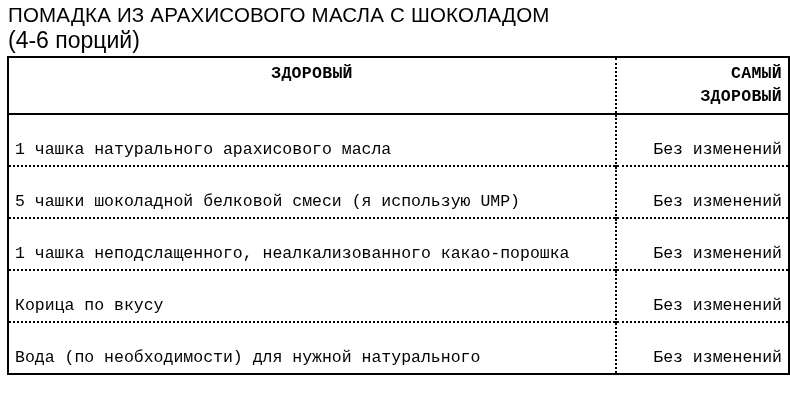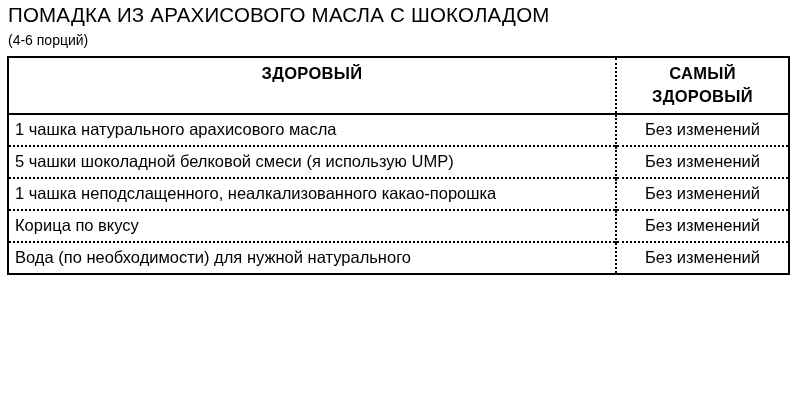"(4-6 порций)" .subtitle { font-size: 14px -> 23px }
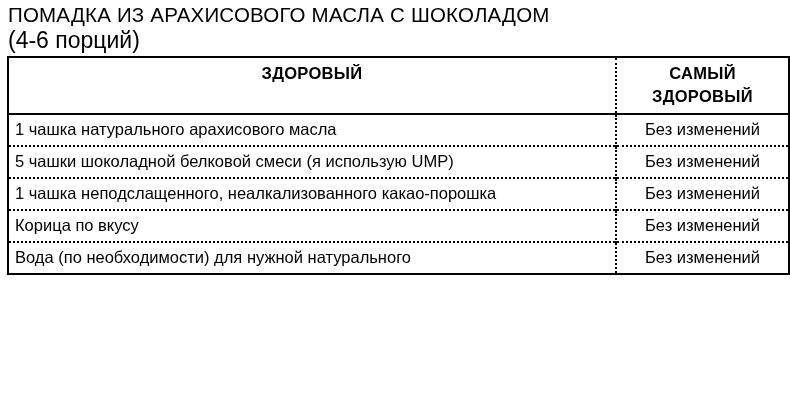"ЗДОРОВЫЙ" table.recipe { font-family: none -> Liberation Mono, monospace }
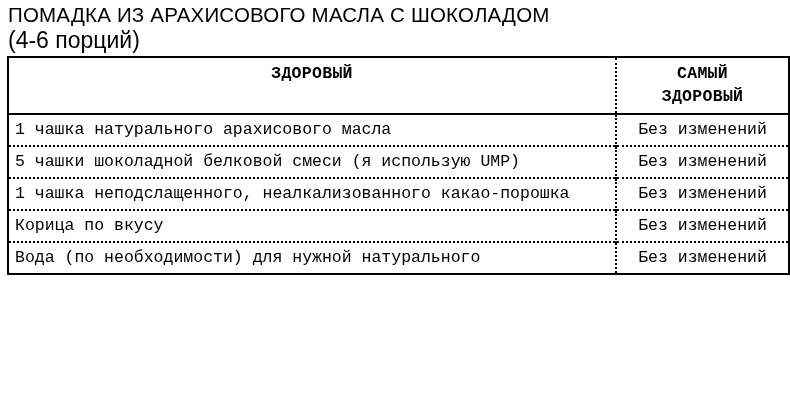"САМЫЙ" table.recipe th.col2, table.recipe td.col2 { text-align: center -> right }
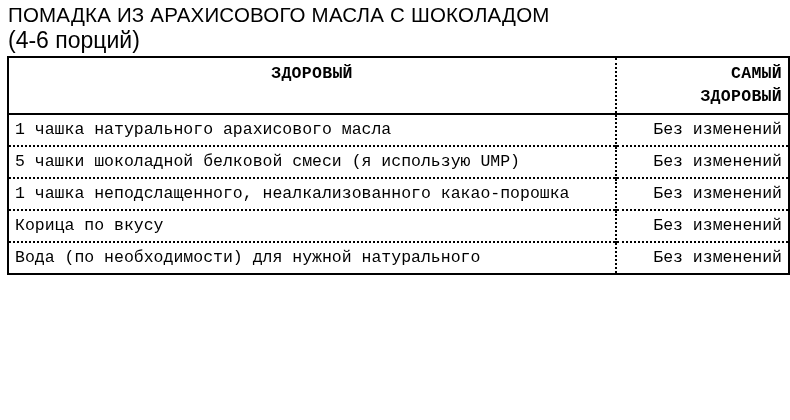"1 чашка натурального арахисового масла" .cell-text { margin-top: none -> 20px }
